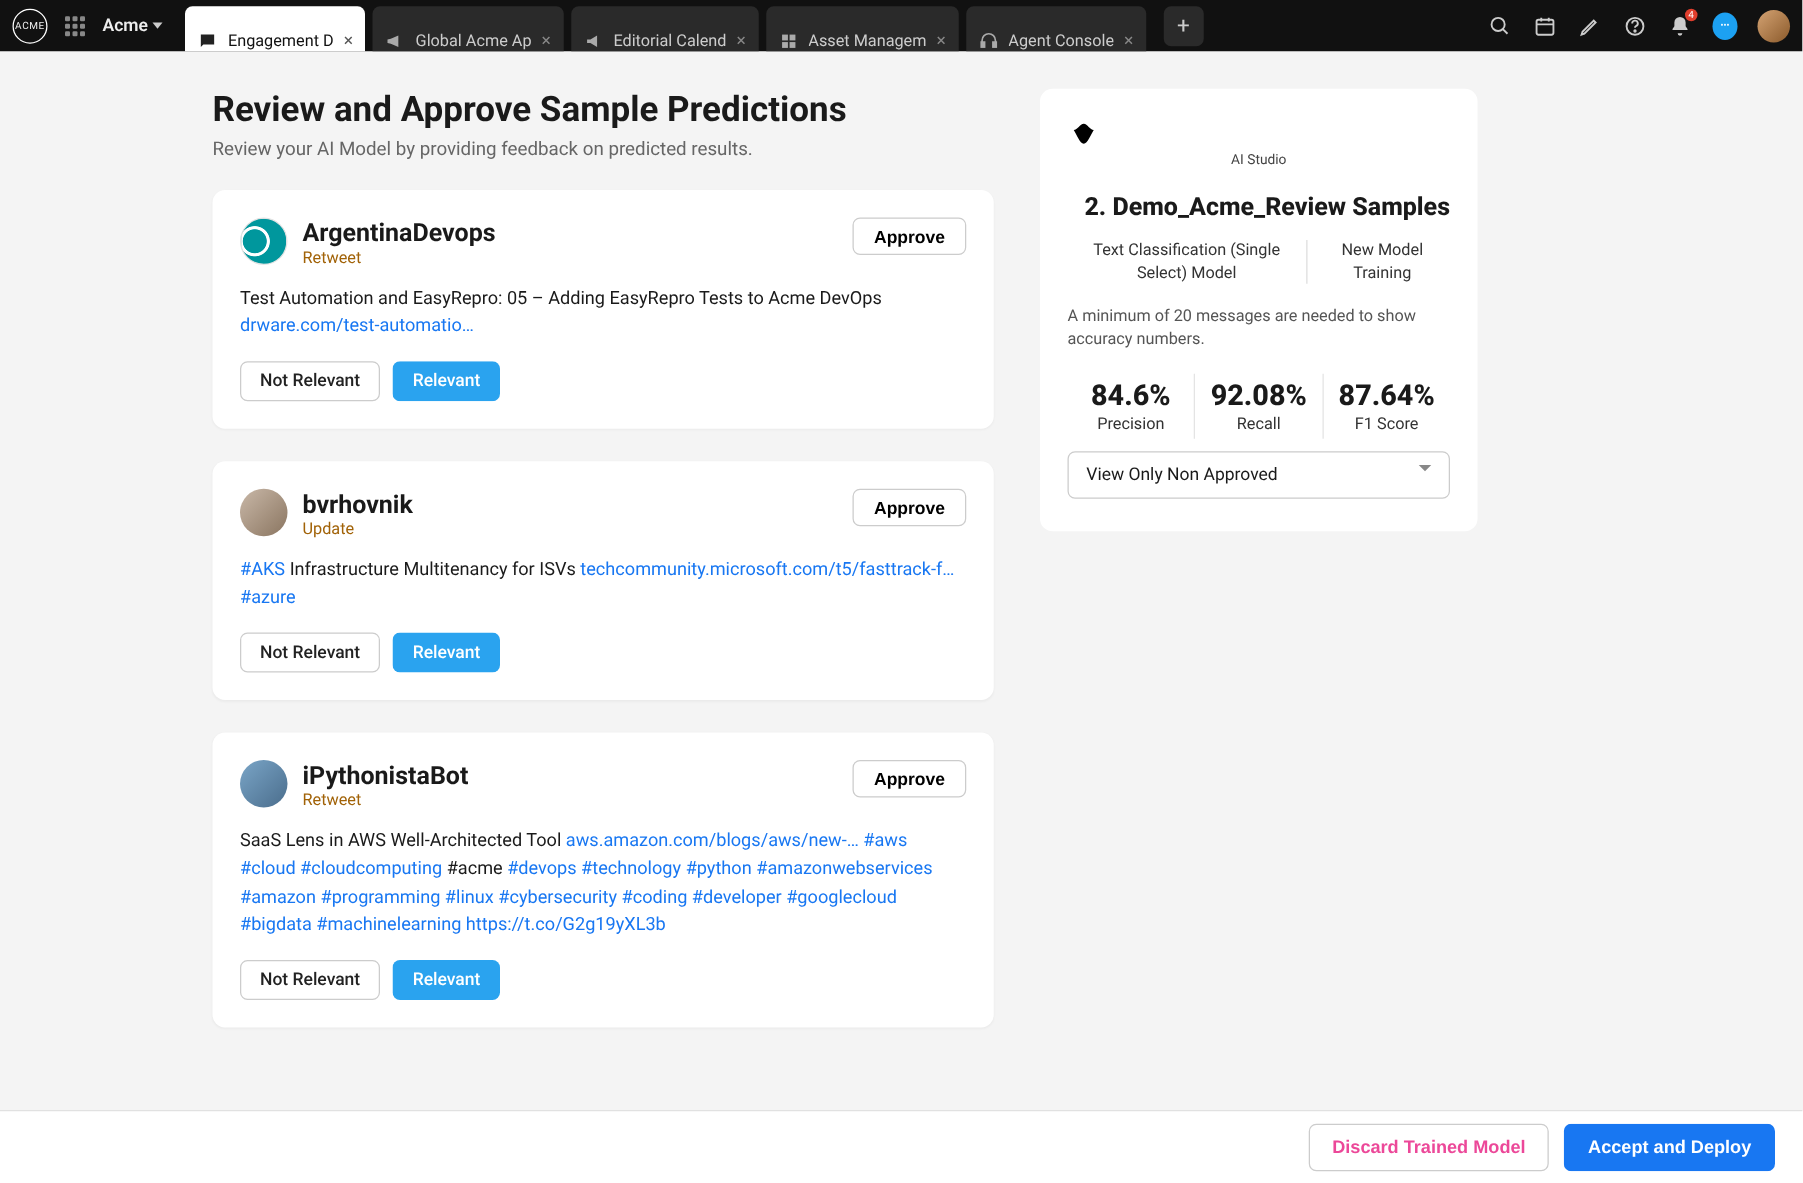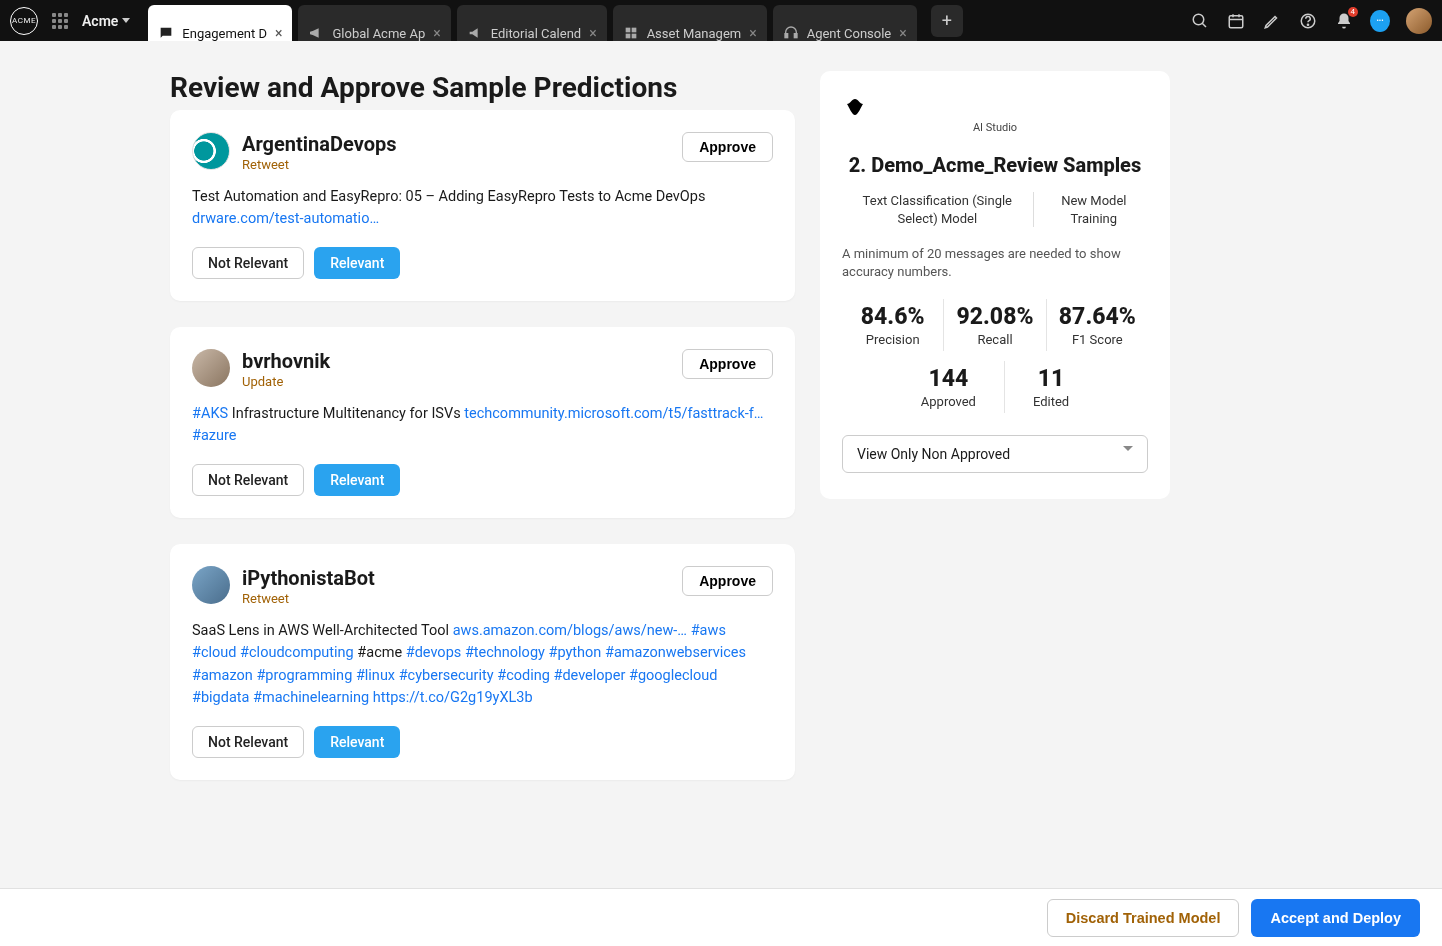"Review and Approve Sample Predictions" .content { gap: 25px -> 37px }
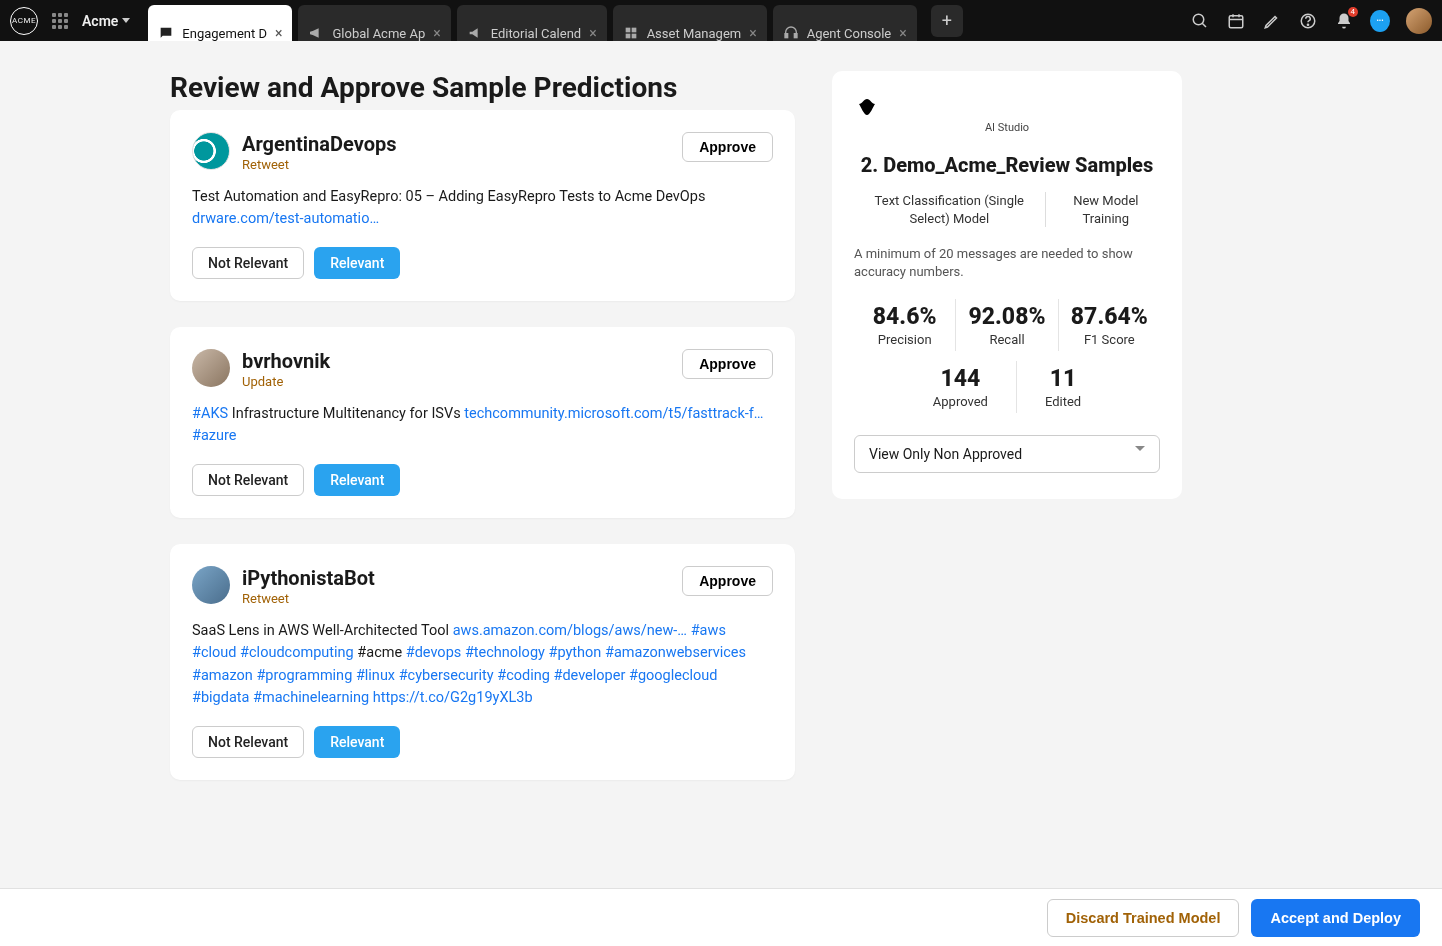"Review your AI Model by" p.page-subtitle { html: none -> <p>Review your AI Model by providing feedback on predicted results.</p> }
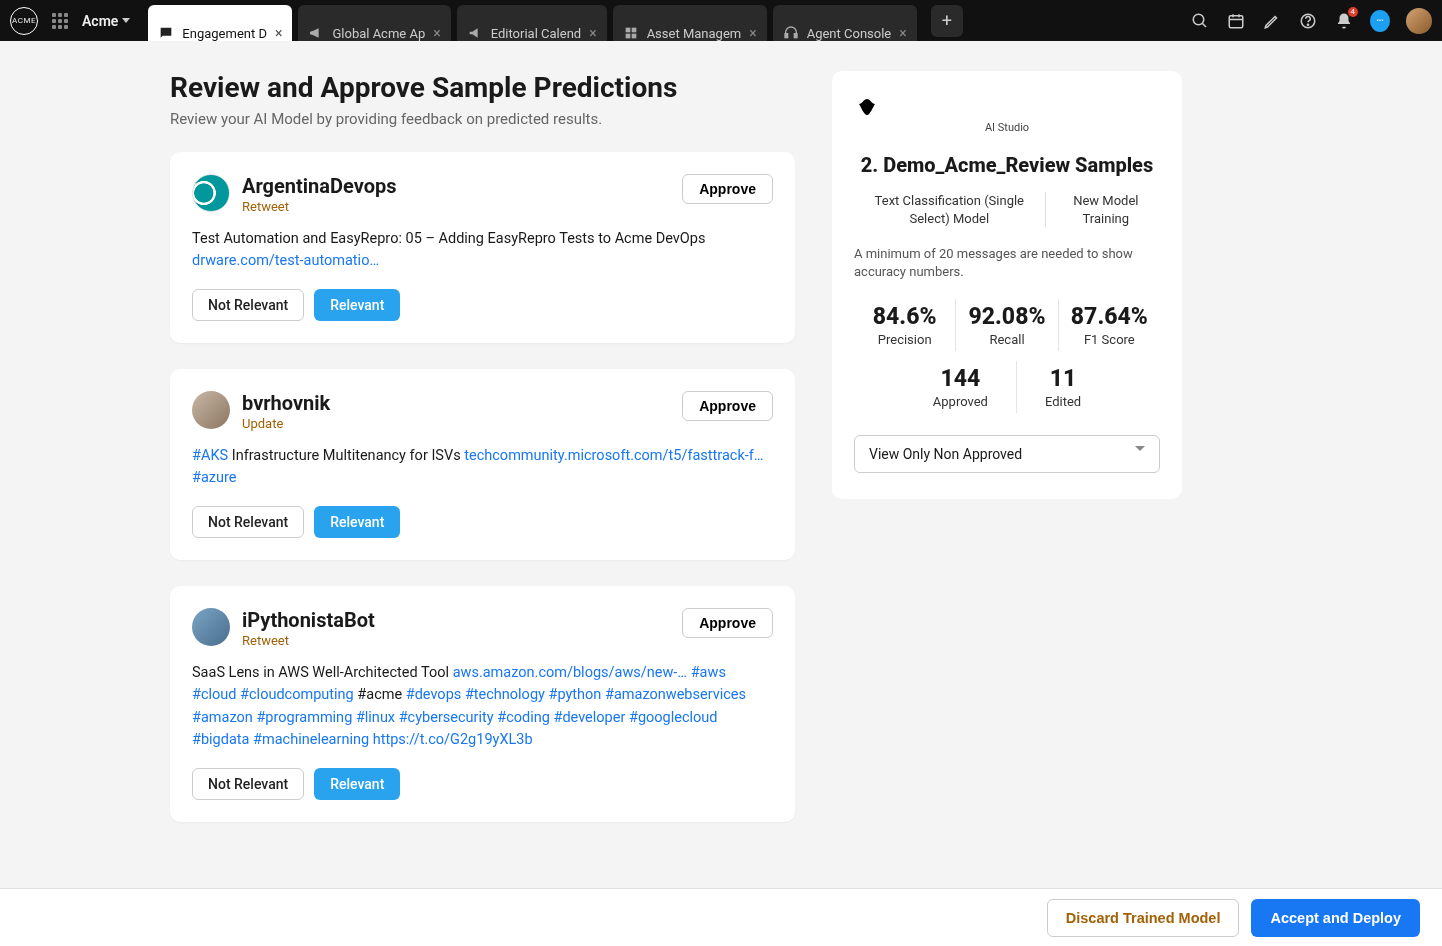"2. Demo_Acme_Review Samples" .panel-title { text-align: none -> right }
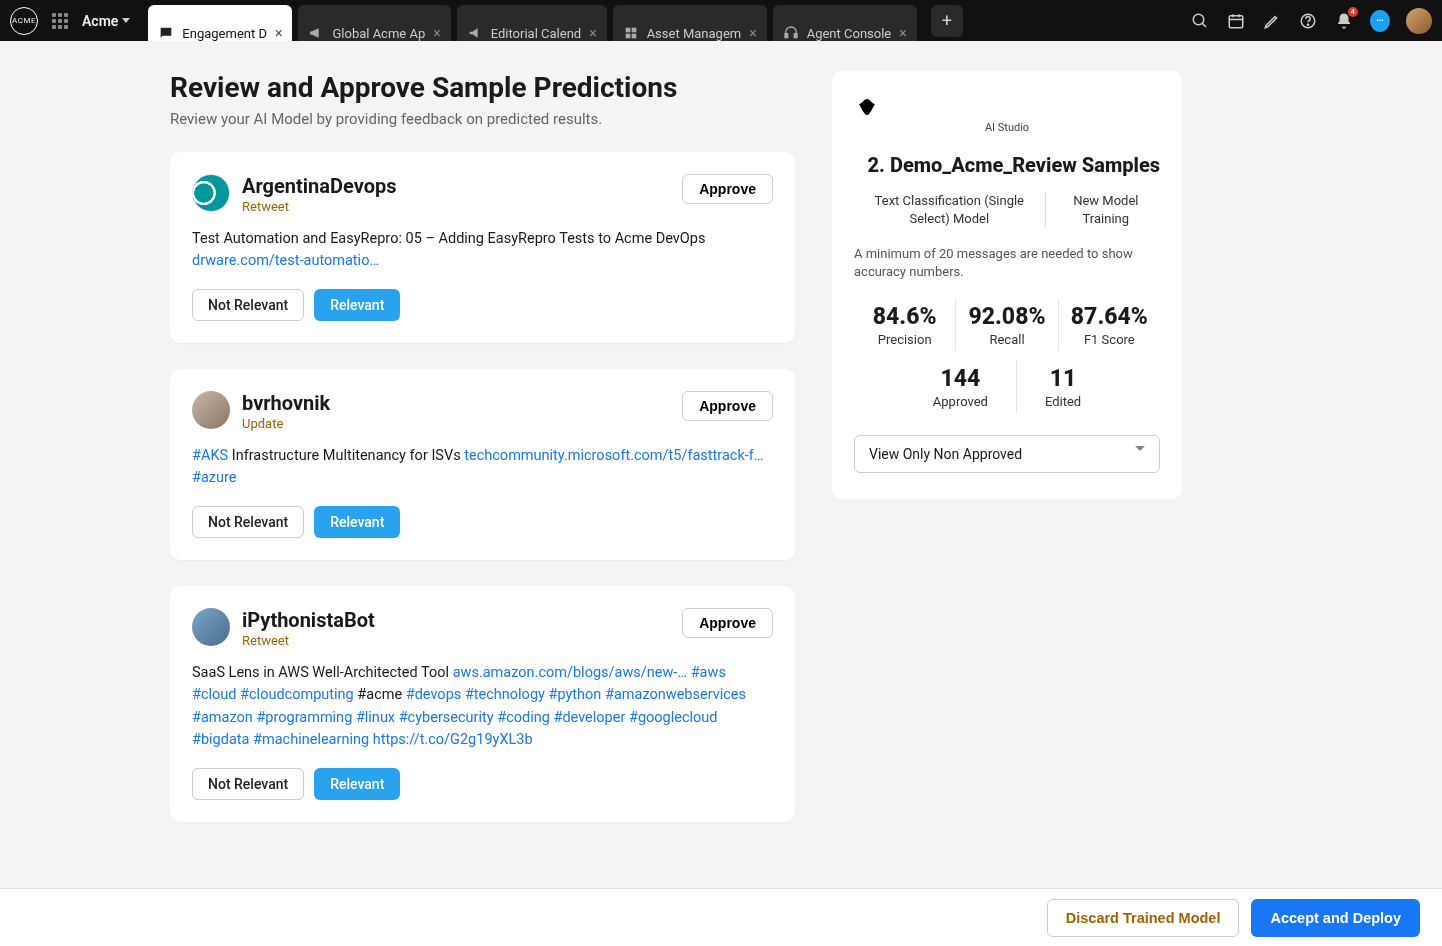"144" div.stats-grid { html: <div> <div> <div>144</div> <div>Approved</div> </div> <div> <div>11</div> <div>Edited</div> </div> </div> -> none }
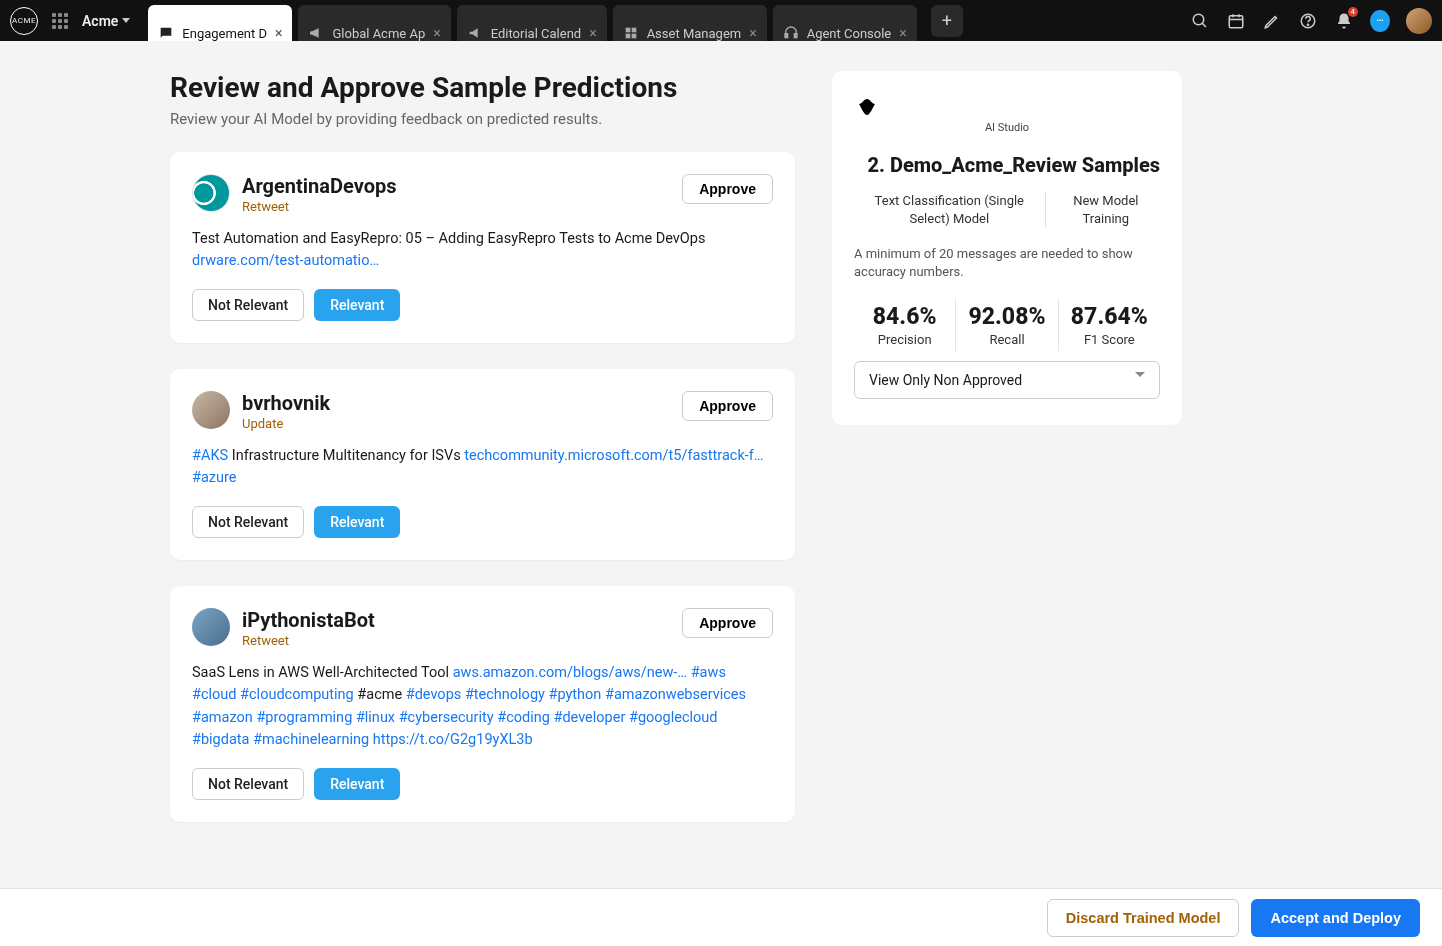"Discard Trained Model" .btn.secondary { color: #a16207 -> #ec4899 }
